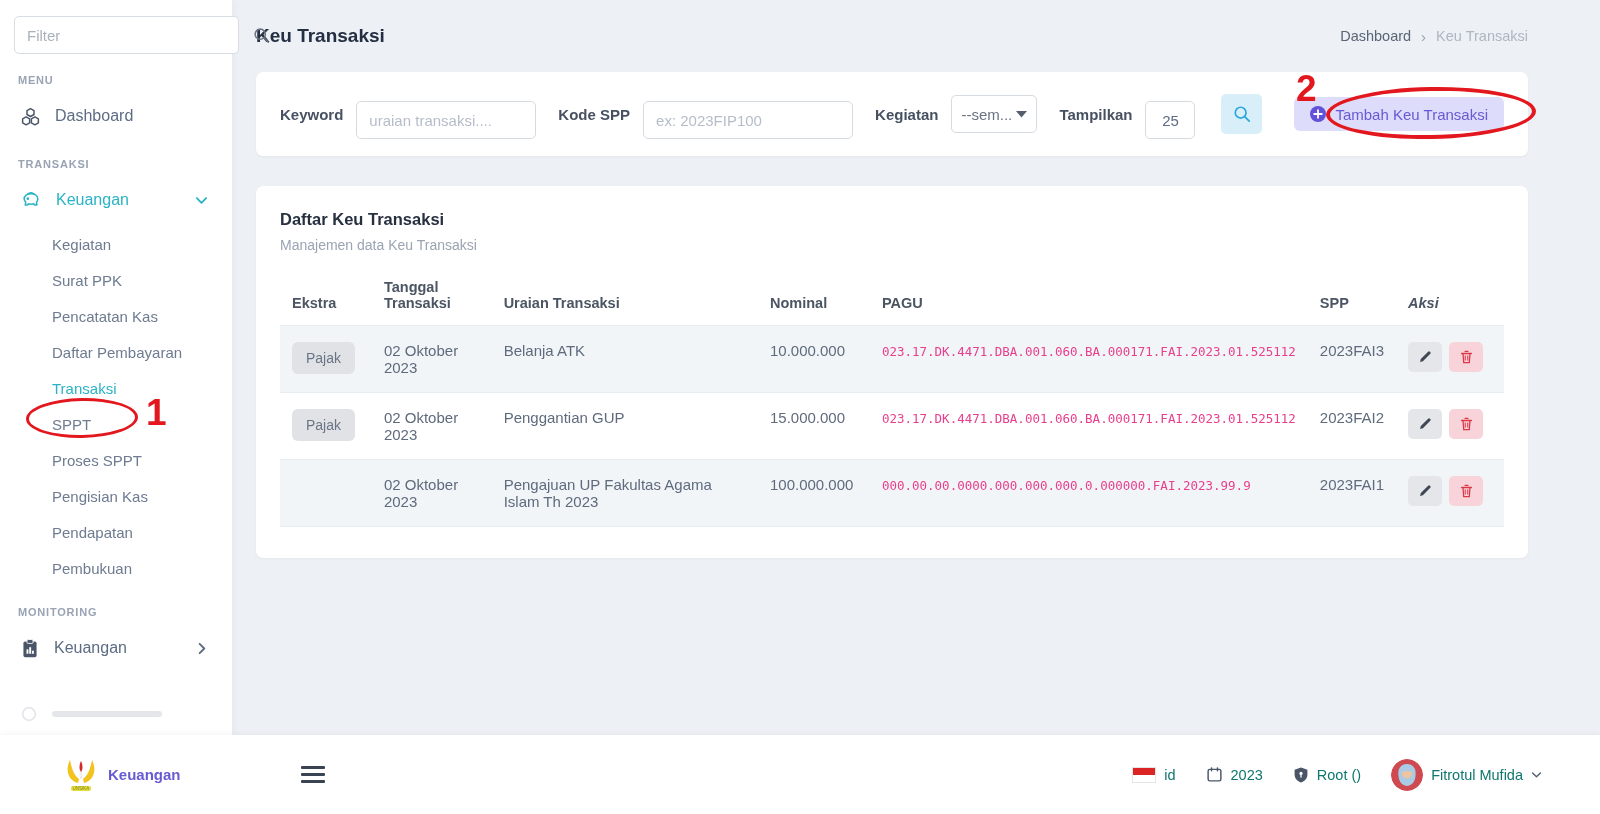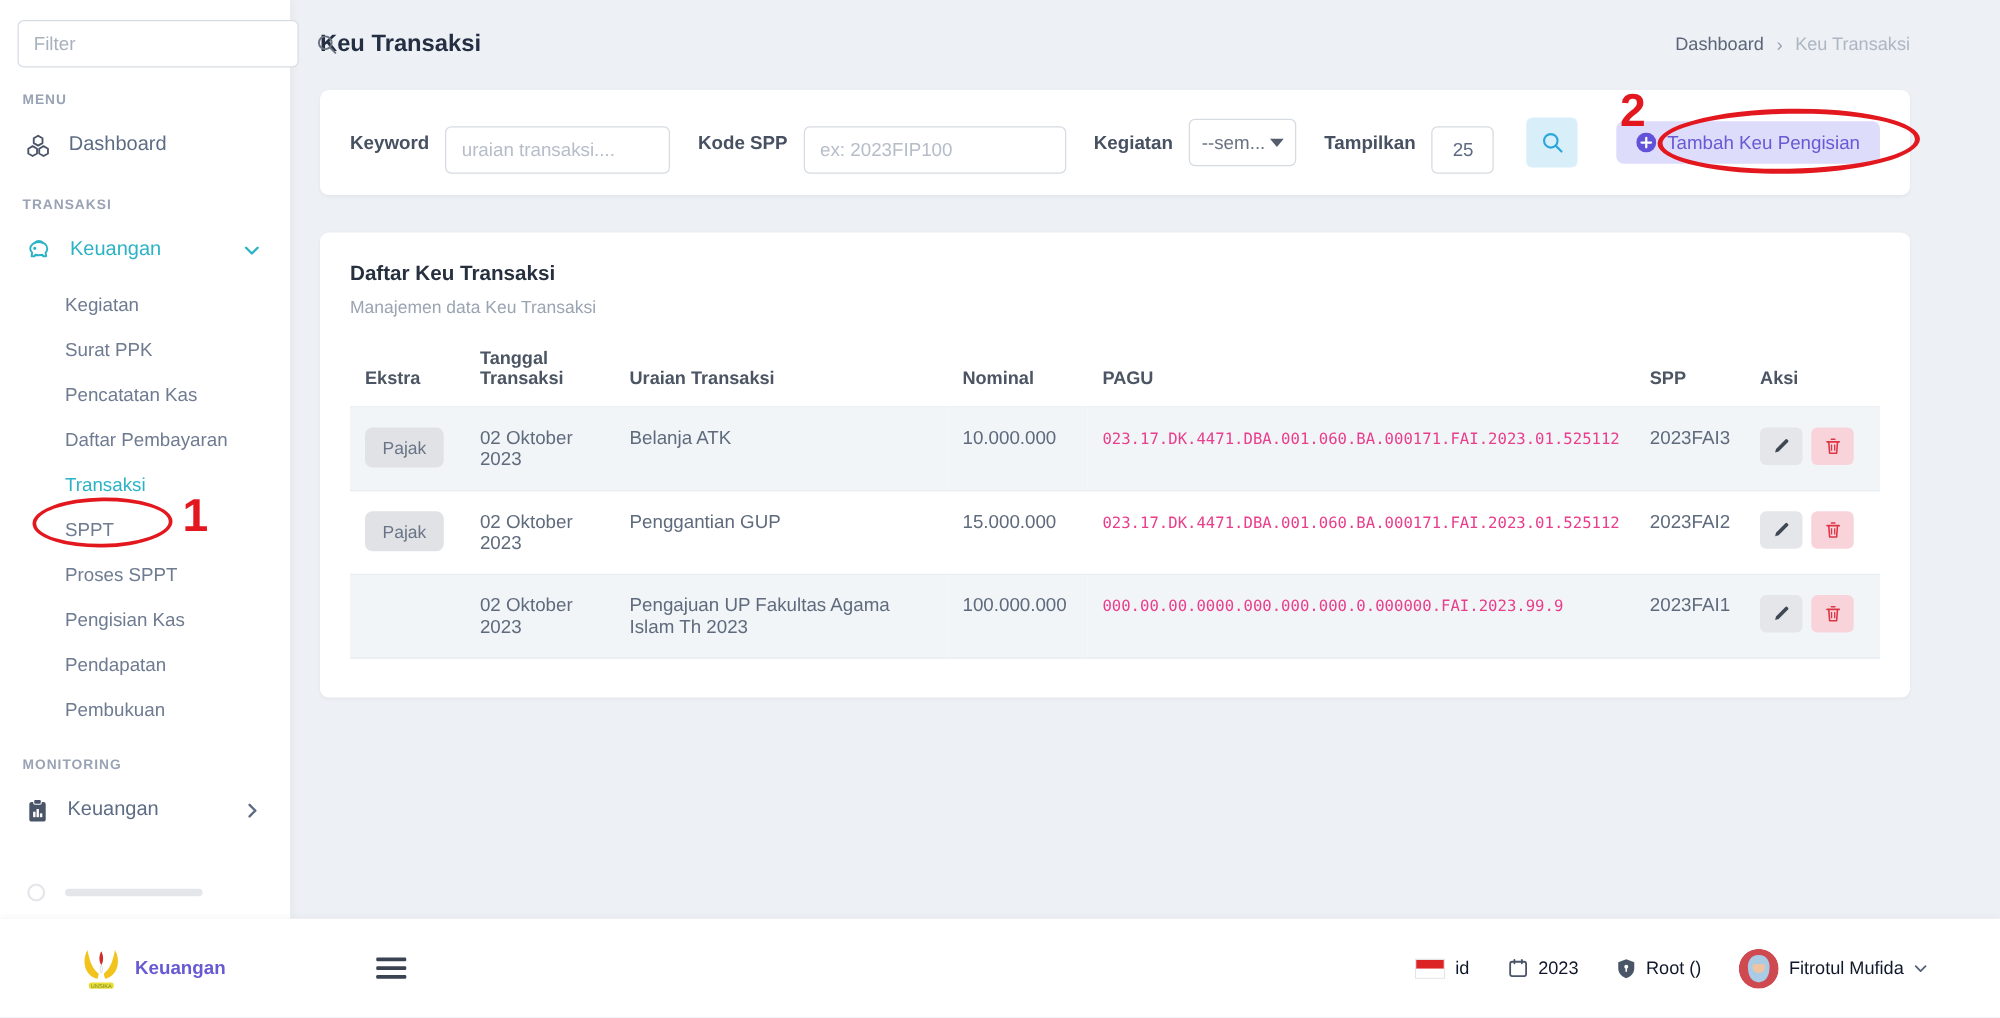"Tambah Keu Pengisian" span { text: Pengisian -> Transaksi }
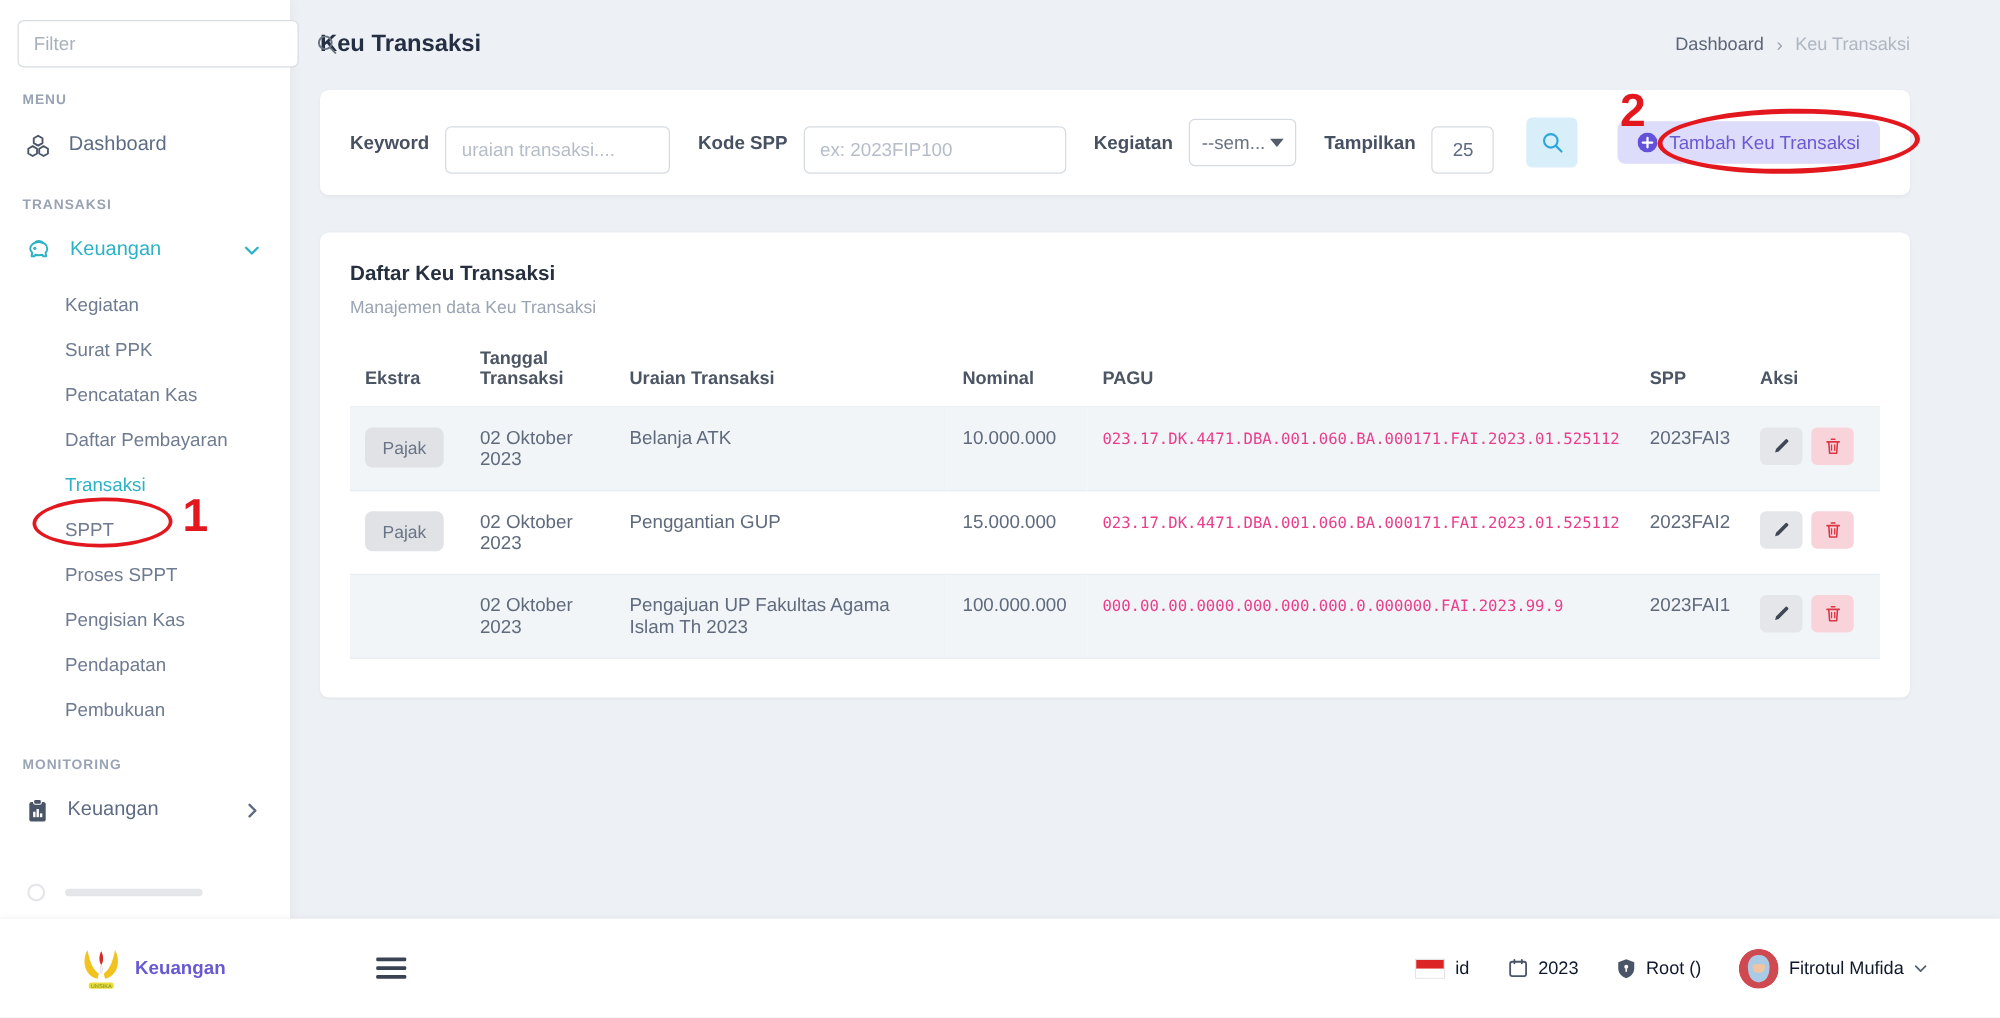"Aksi" .col-aksi { font-style: none -> italic }
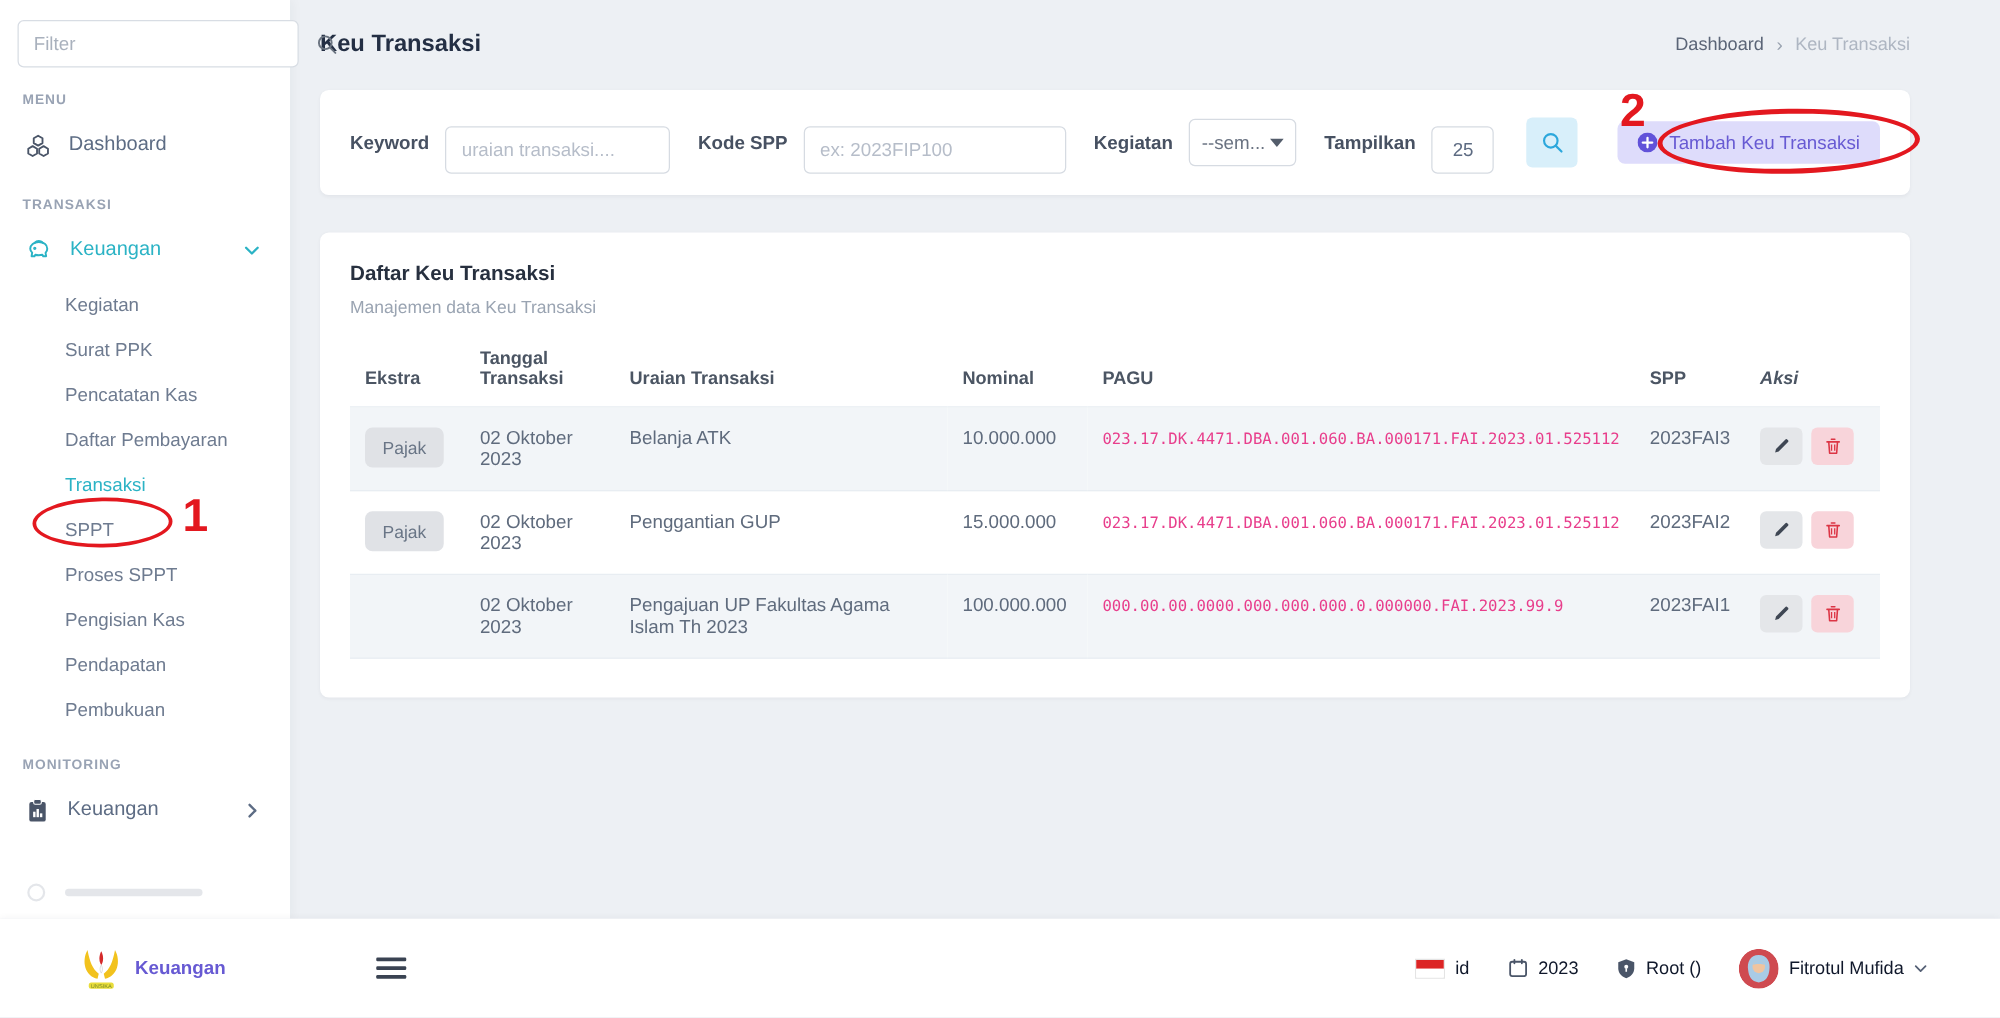"id" .foot-right { color: #0f172a -> #0f766e }
